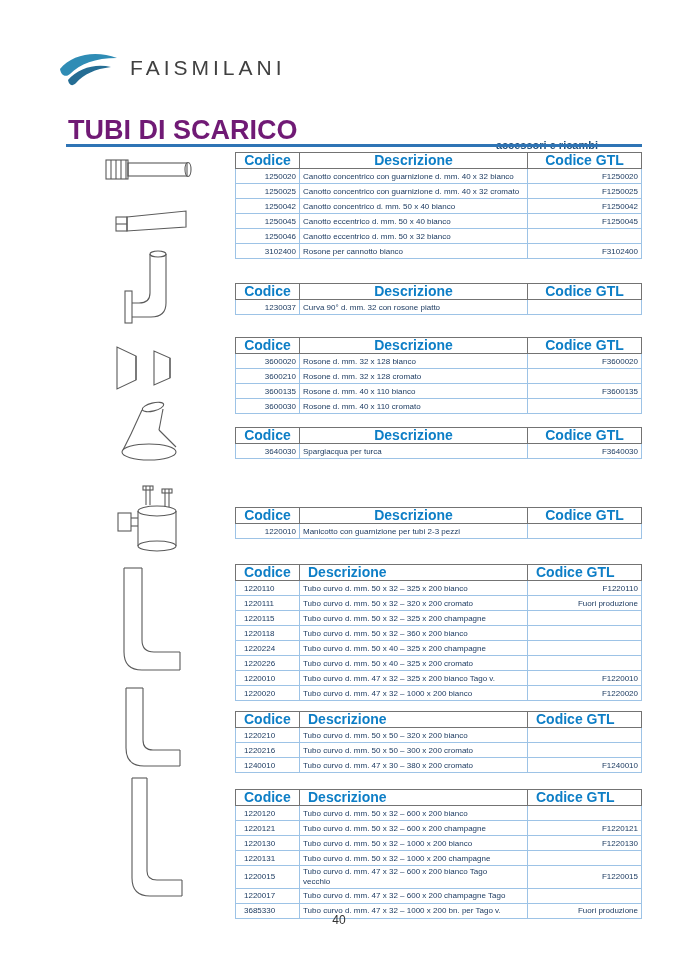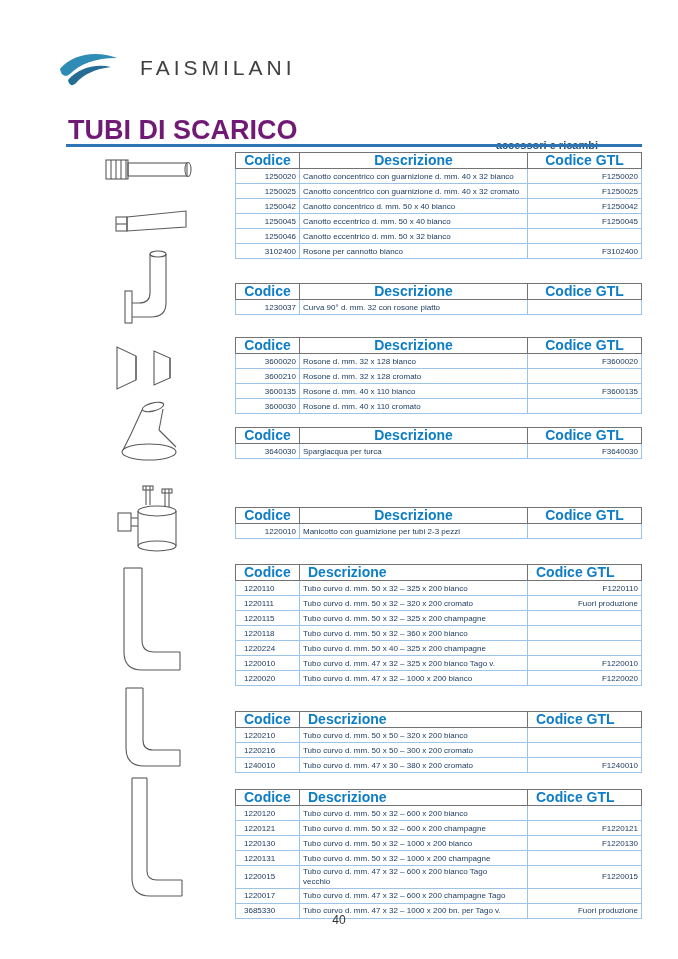"FAISMILANI" .brand { gap: 20px -> 10px }
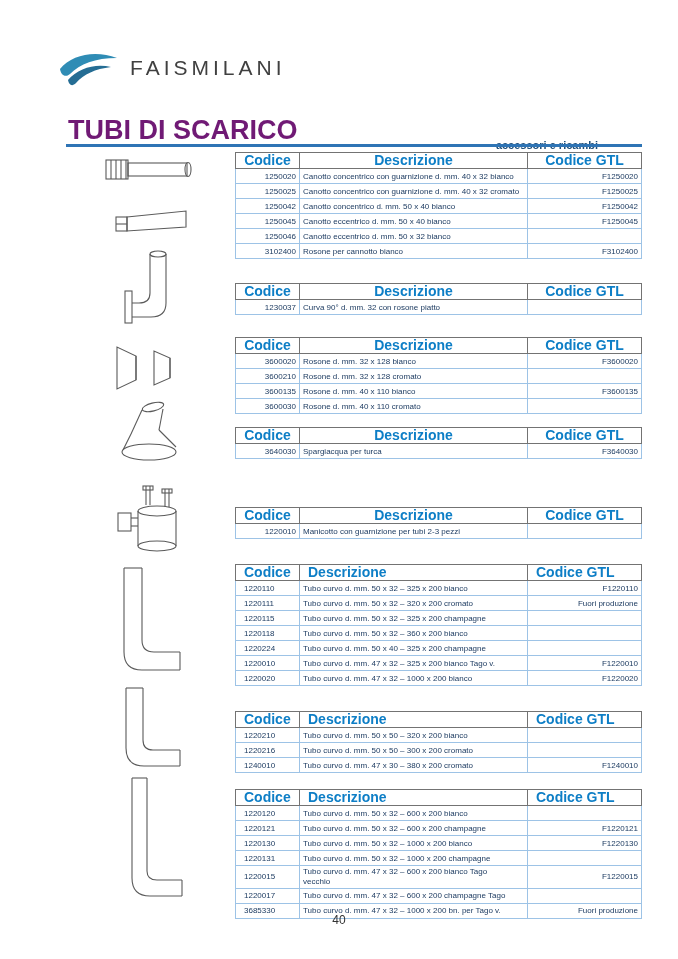"1220226" tr { html: none -> <tr> <td>1220226</td> <td>Tubo curvo d. mm. 50 x 40 – 325 x 200 cromato</td> <td></td> </tr> }
